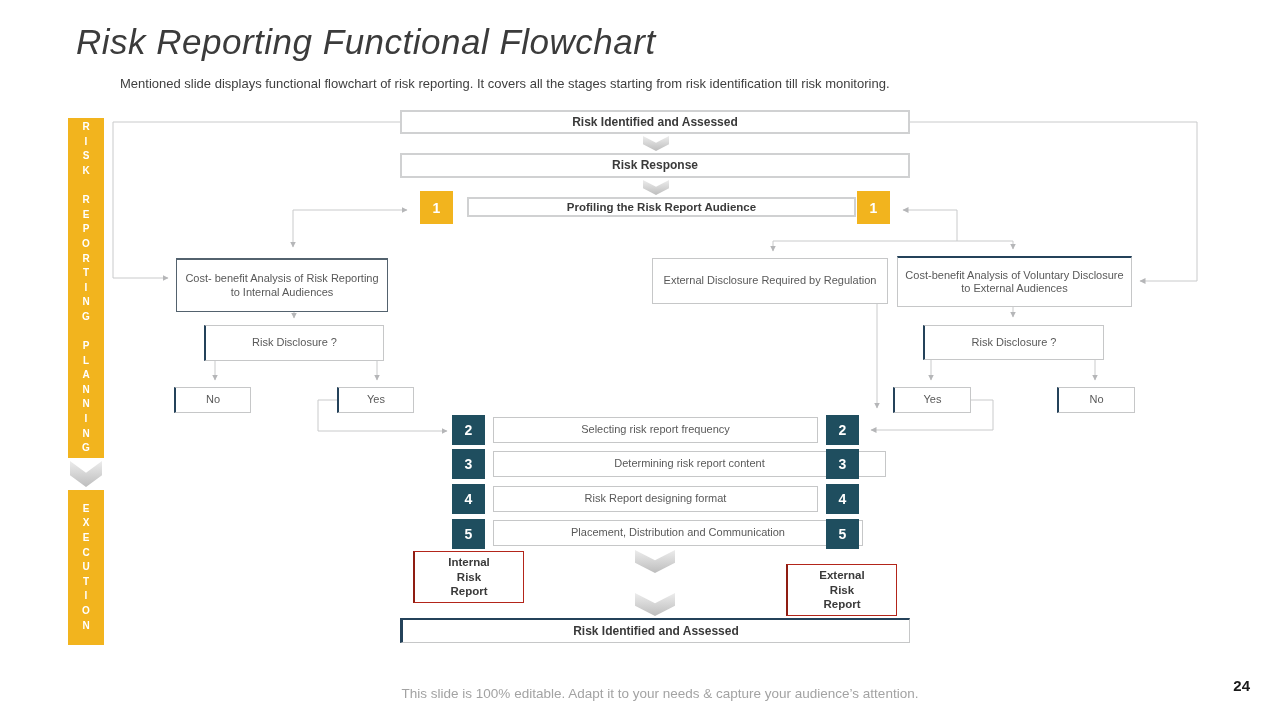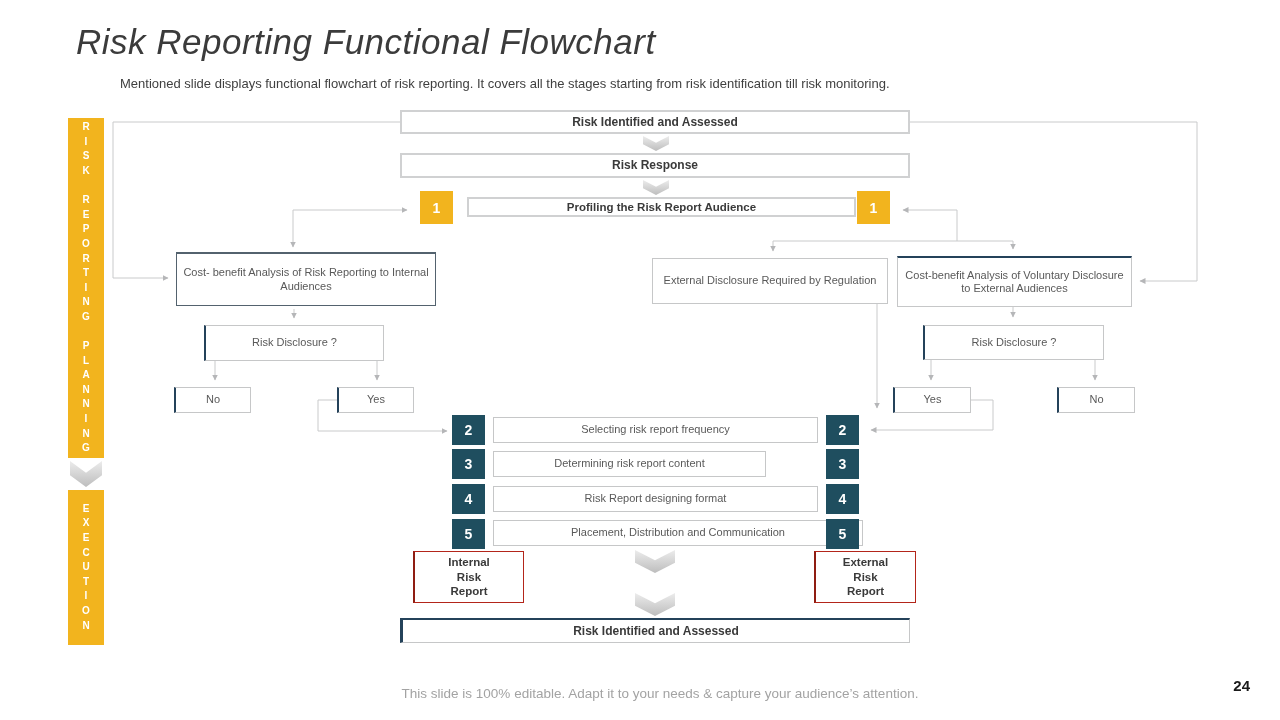"Cost- benefit Analysis of Risk" div.fbox { top: 252px -> 258px; width: 260px -> 212px }
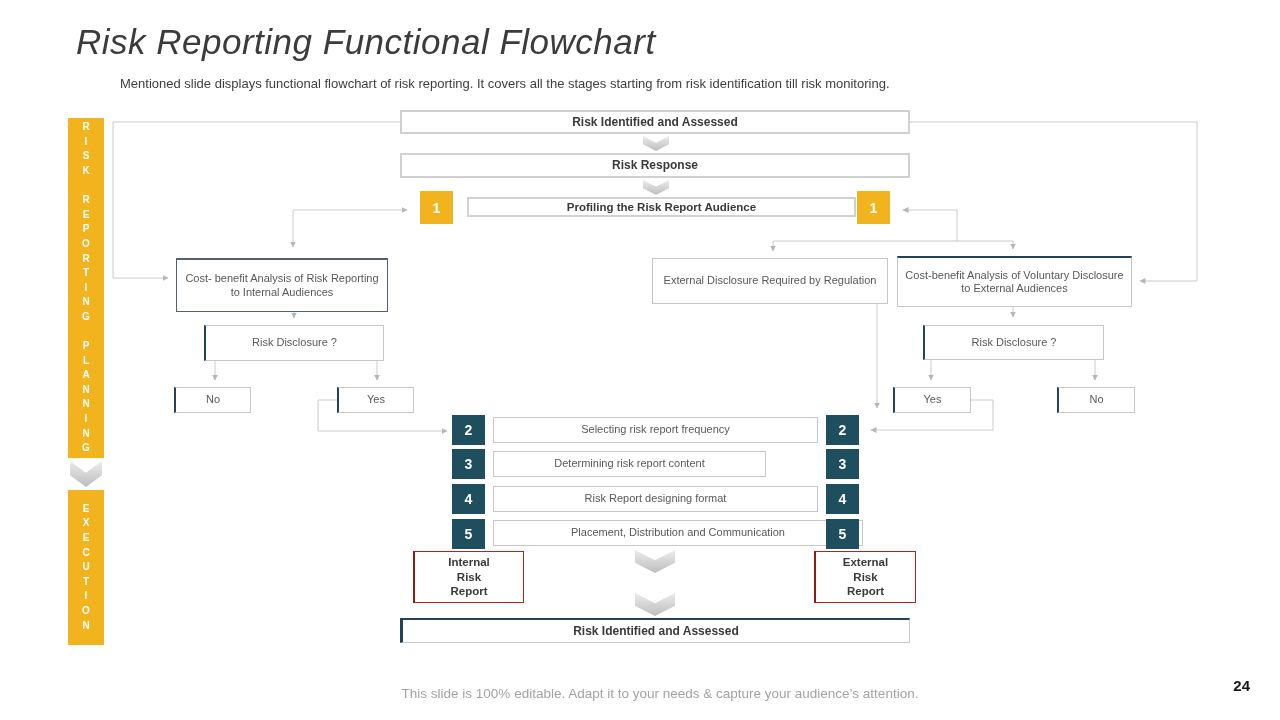"Determining risk report content" div.fbox { width: 273px -> 393px }
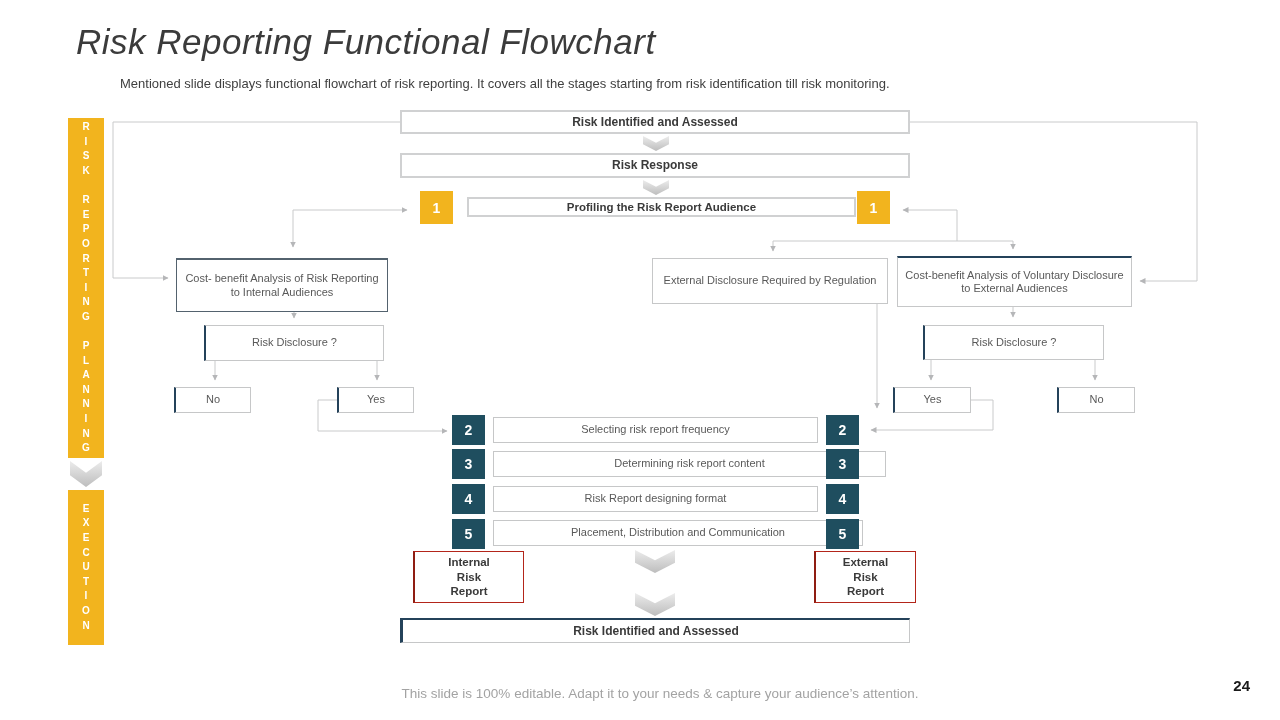"External" div.fbox { margin-left: 28px -> none; top: 551px -> 564px; width: 102px -> 111px }
